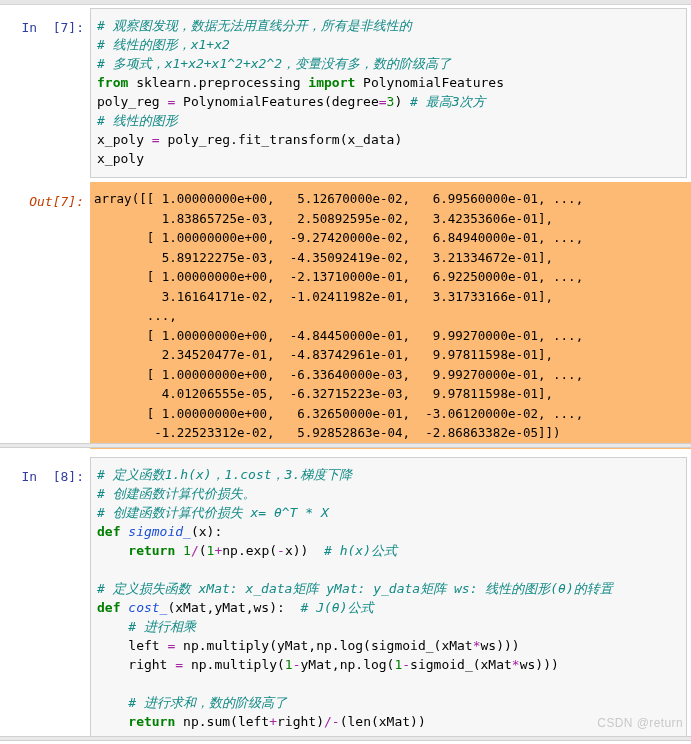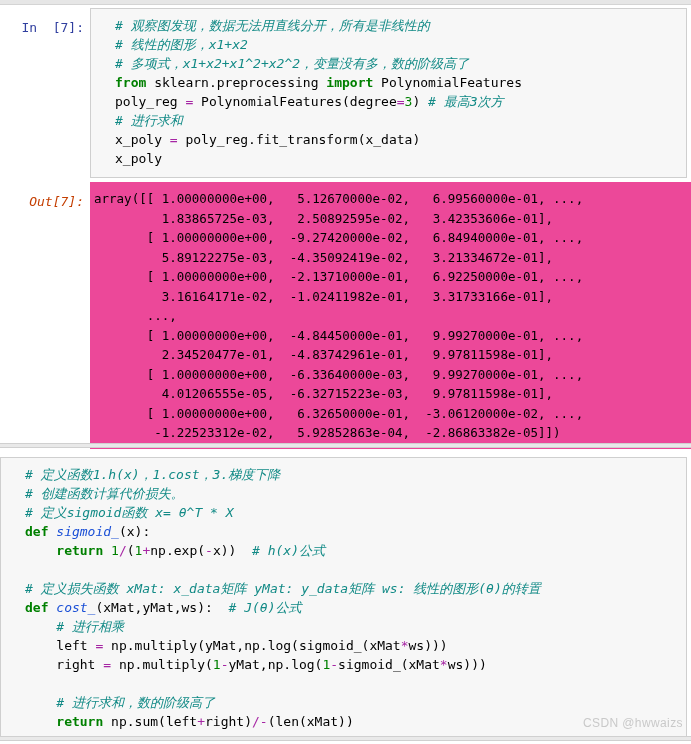"# 观察图发现，数据无法用直线分开，所有是非线性的 # 线性的图形，x1+x2" .input-area { padding: 7px 6px 9px 24px -> 7px 6px 9px 6px }
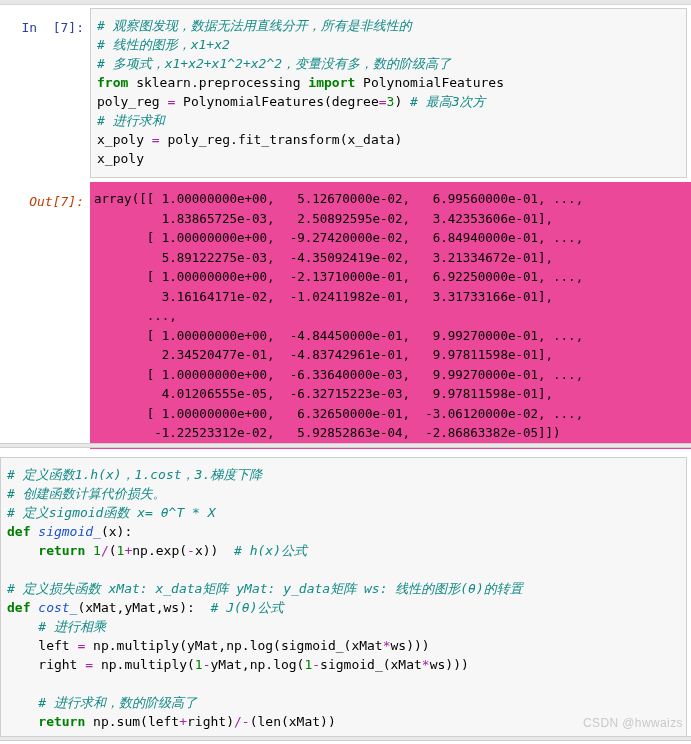"# 进行求和" span.cmt { text: 进行求和 -> 线性的图形 }
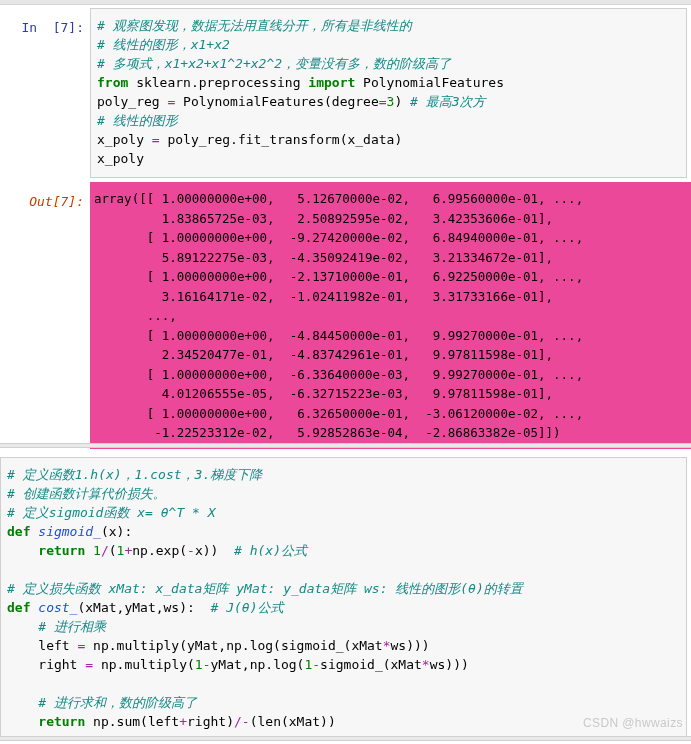"array([[ 1.00000000e+00, 5.12670000e-02," .output-area { background: #ec4899 -> #fdba74 }
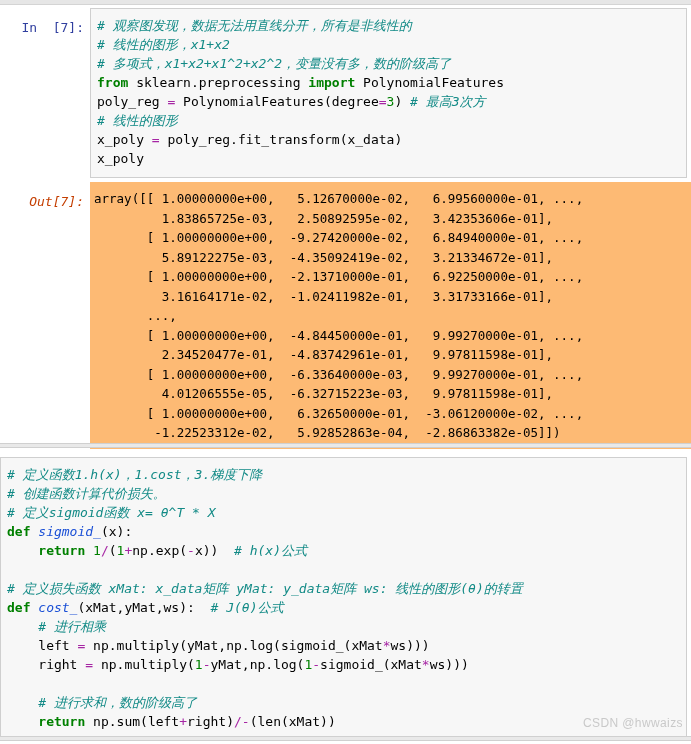"In [8]:" div.prompt { html: none -> <div>In [8]:</div> }
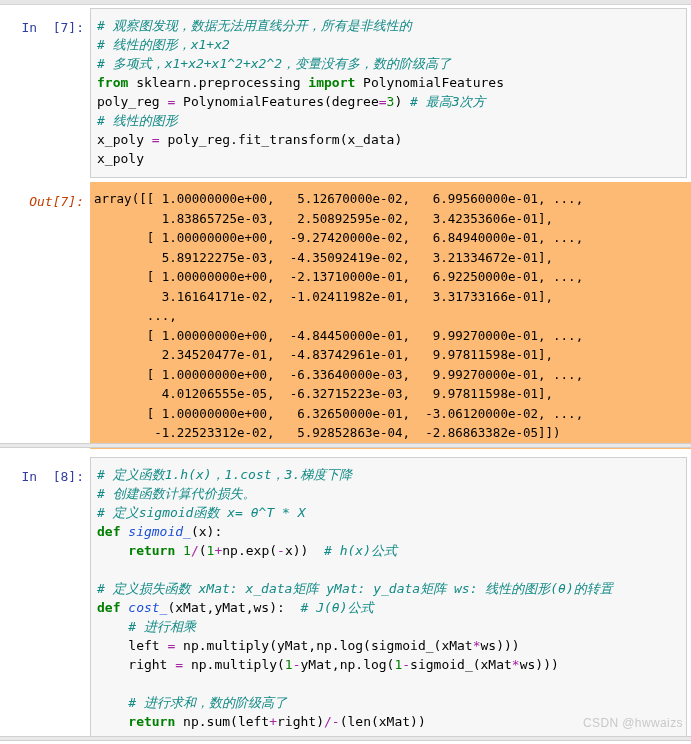"# 定义sigmoid函数 x= θ^T *" span.cmt { text: 定义sigmoid函数 -> 创建函数计算代价损失 }
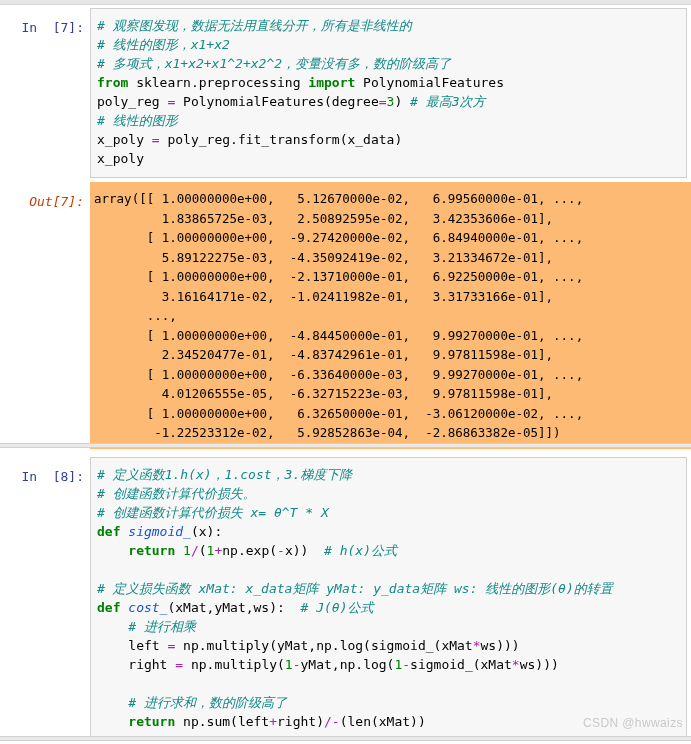"CSDN @hwwaizs" div.watermark { text: @hwwaizs -> @return }
